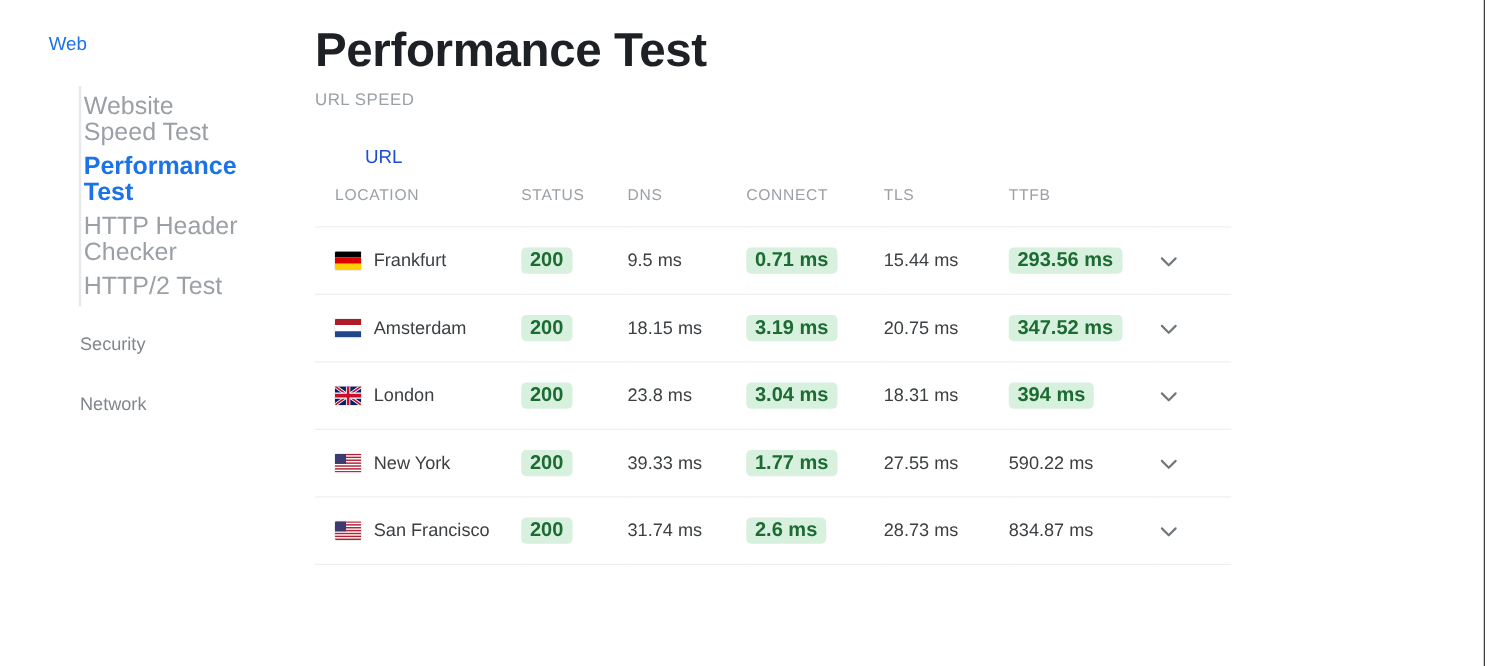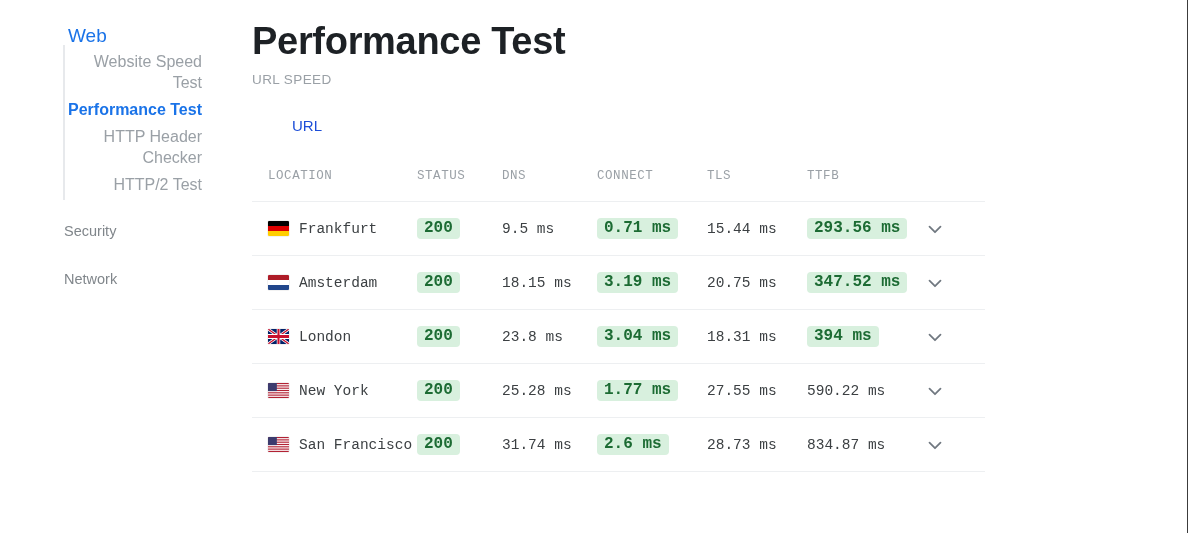"Web" .nav-group-title { font-size: 19px -> 15px; margin-bottom: 0 -> 24px; padding-left: 68px -> 39px }
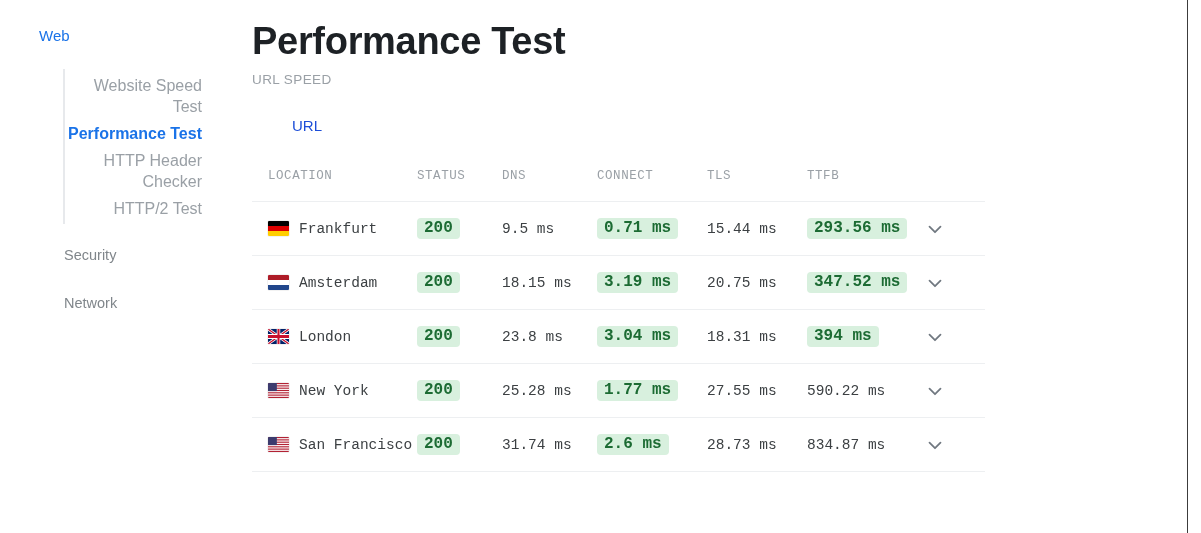"Website Speed Test" .nav-sub-item { font-size: 16px -> 20px; text-align: right -> none }
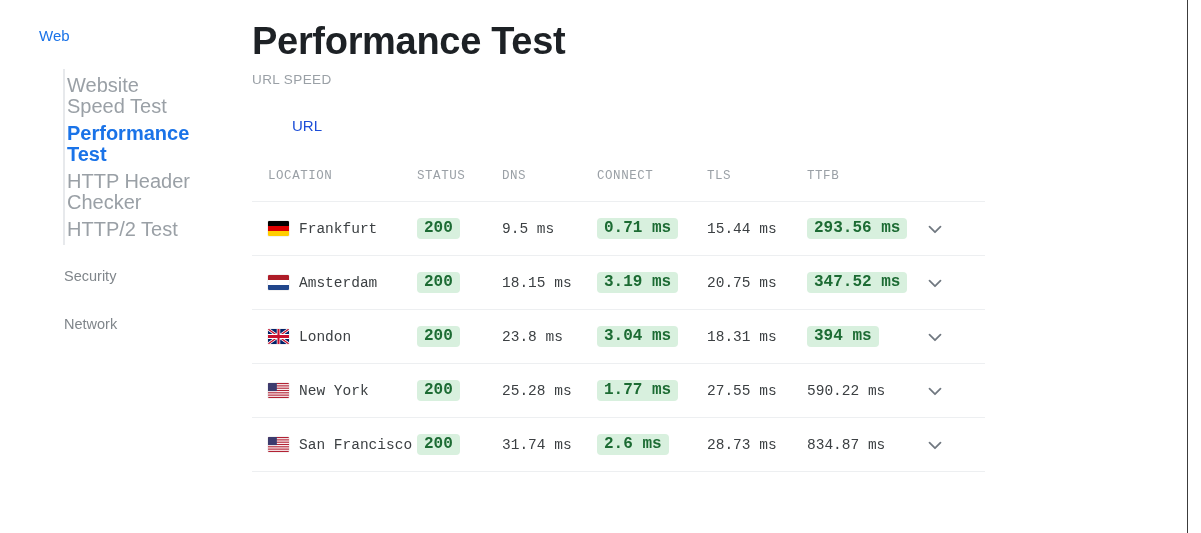"LOCATION" #results-table { font-family: Liberation Mono, monospace -> none; margin-top: 34px -> 14px }
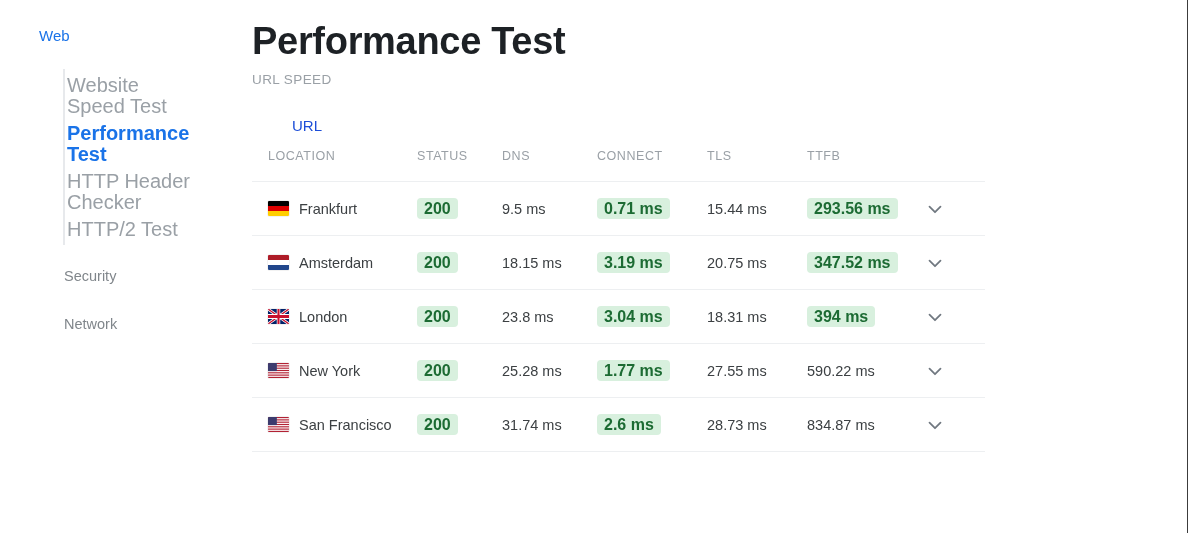"25.28 ms" span.plain-val { text: 25.28 -> 39.33 }
